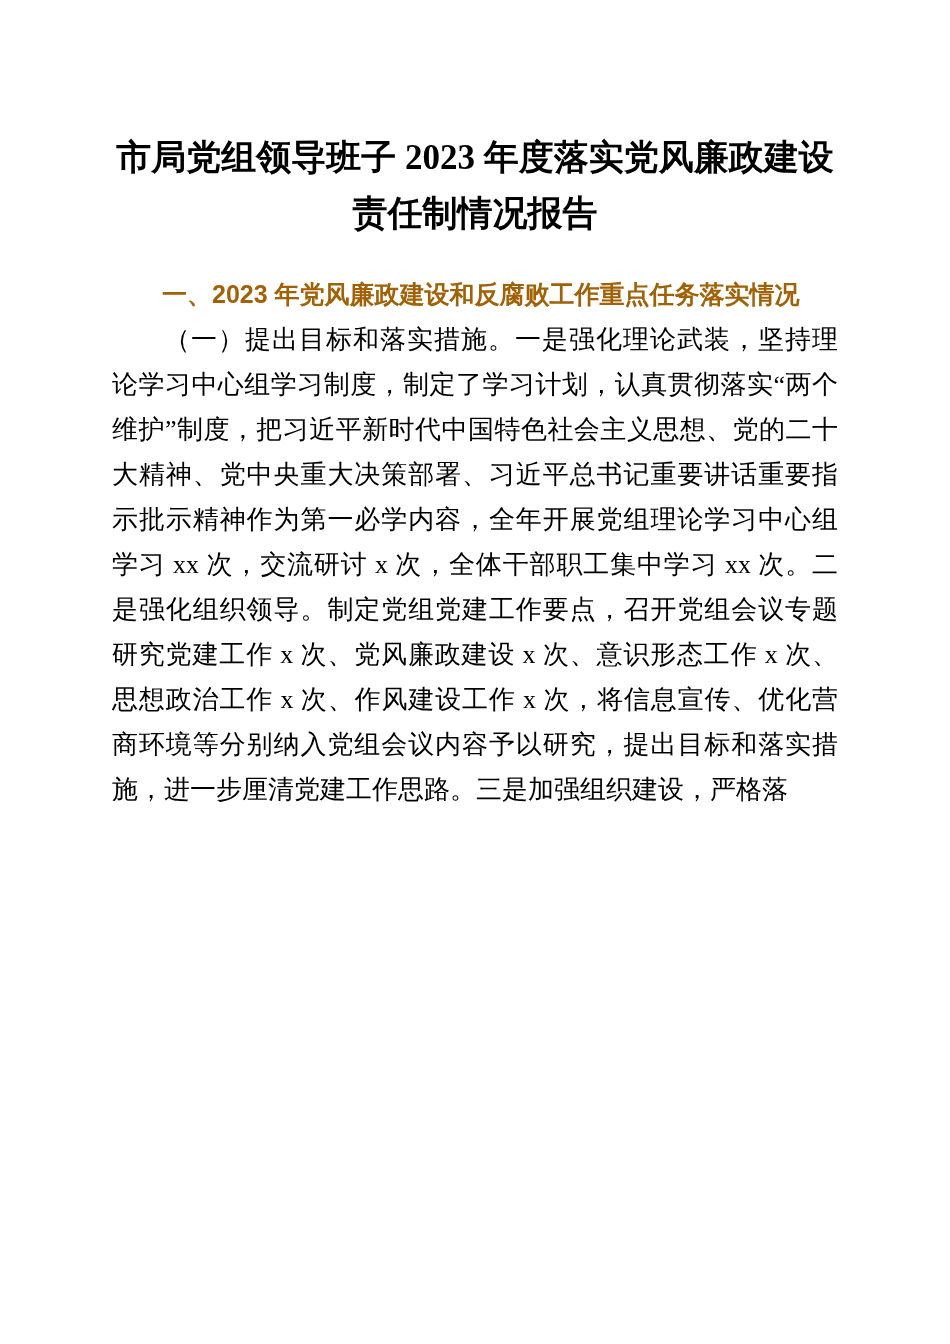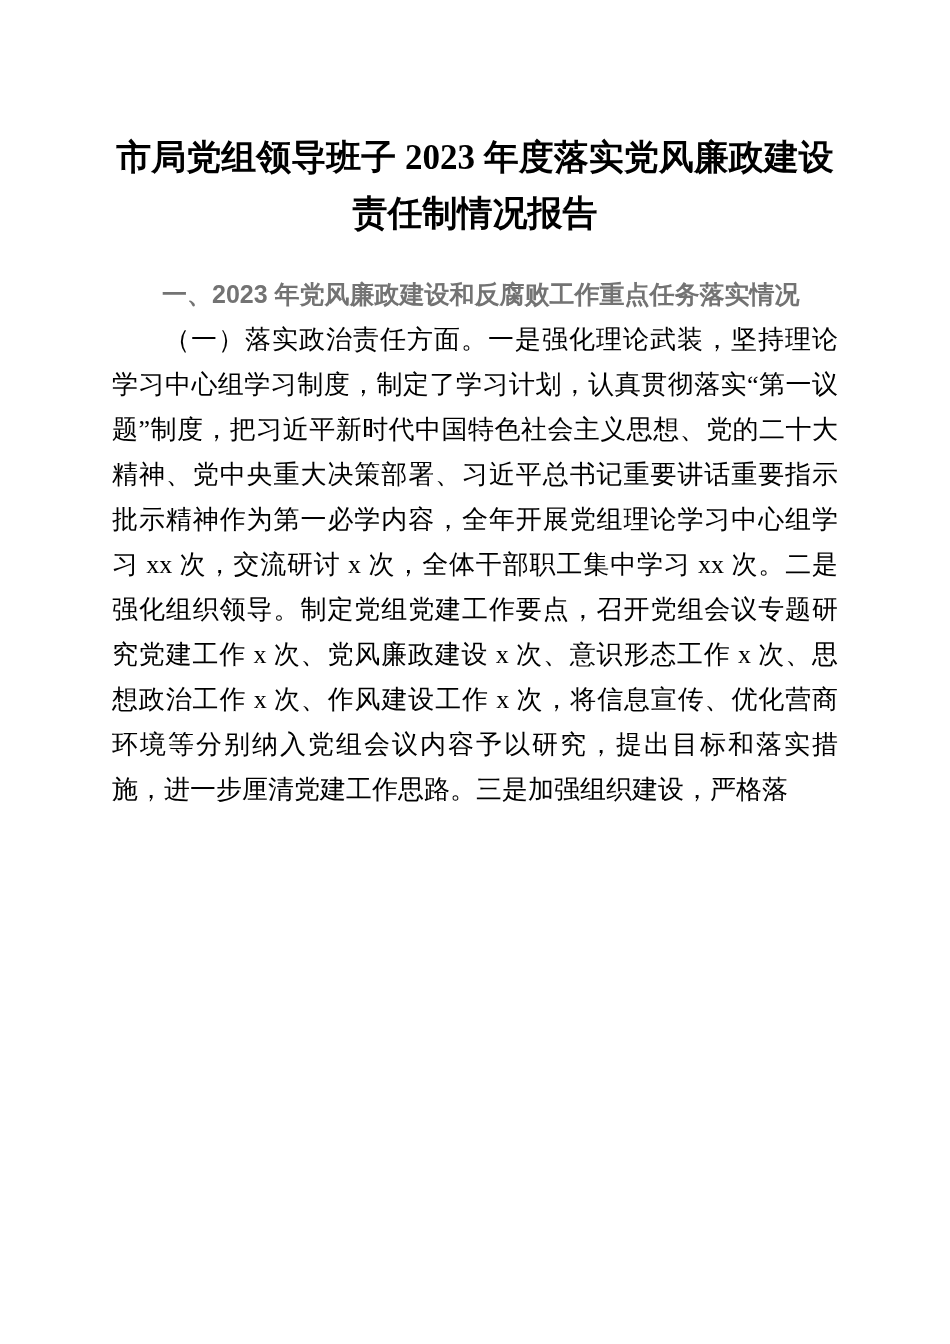"一、2023 年党风廉政建设和反腐败工作重点任务落实情况" .section-heading { color: #737373 -> #a16207 }
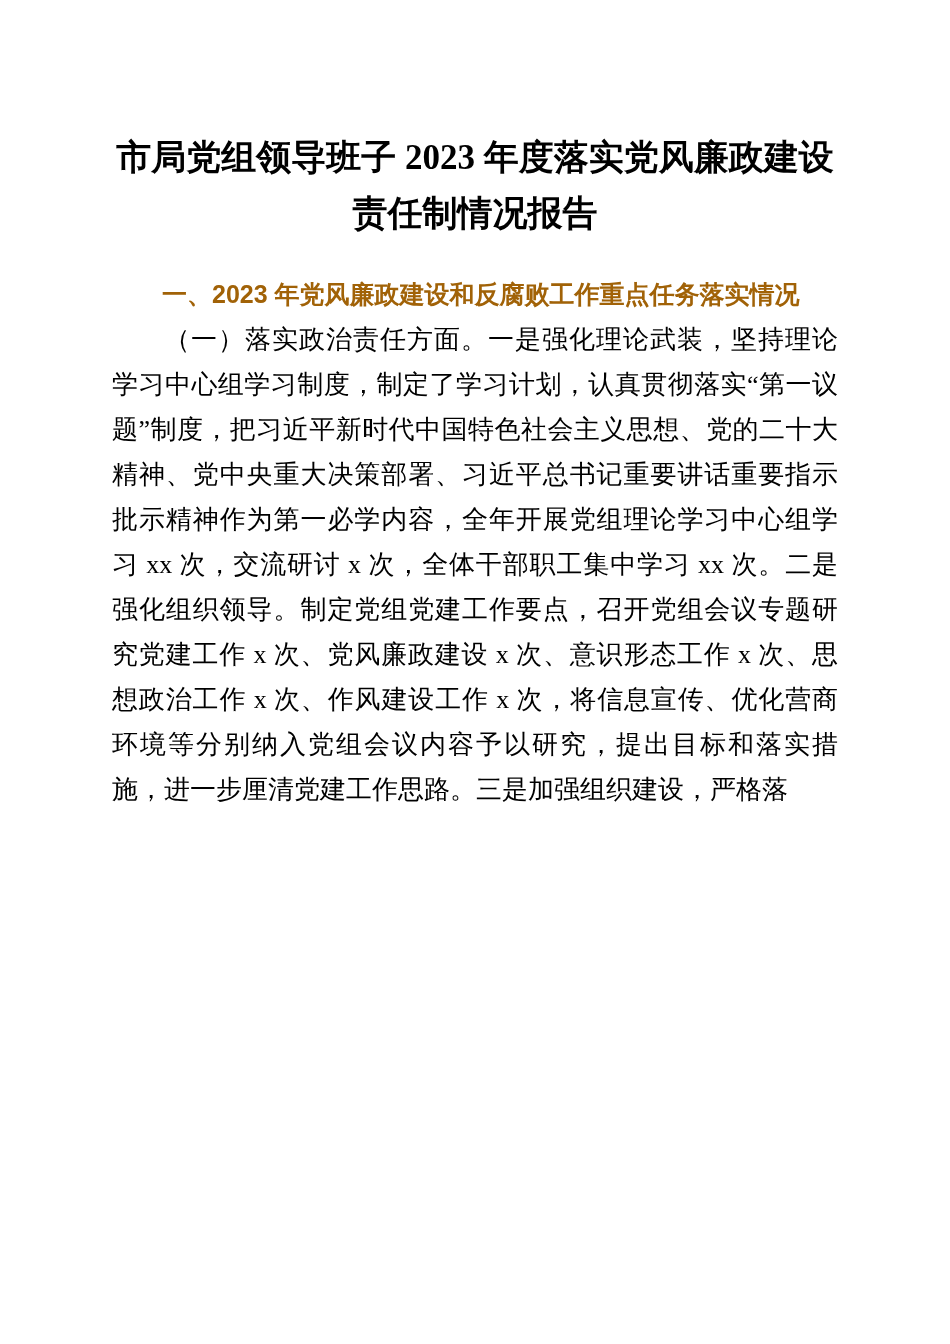"（一）落实政治责任方面。" span.subsection-lead { text: 落实政治责任方面 -> 提出目标和落实措施 }
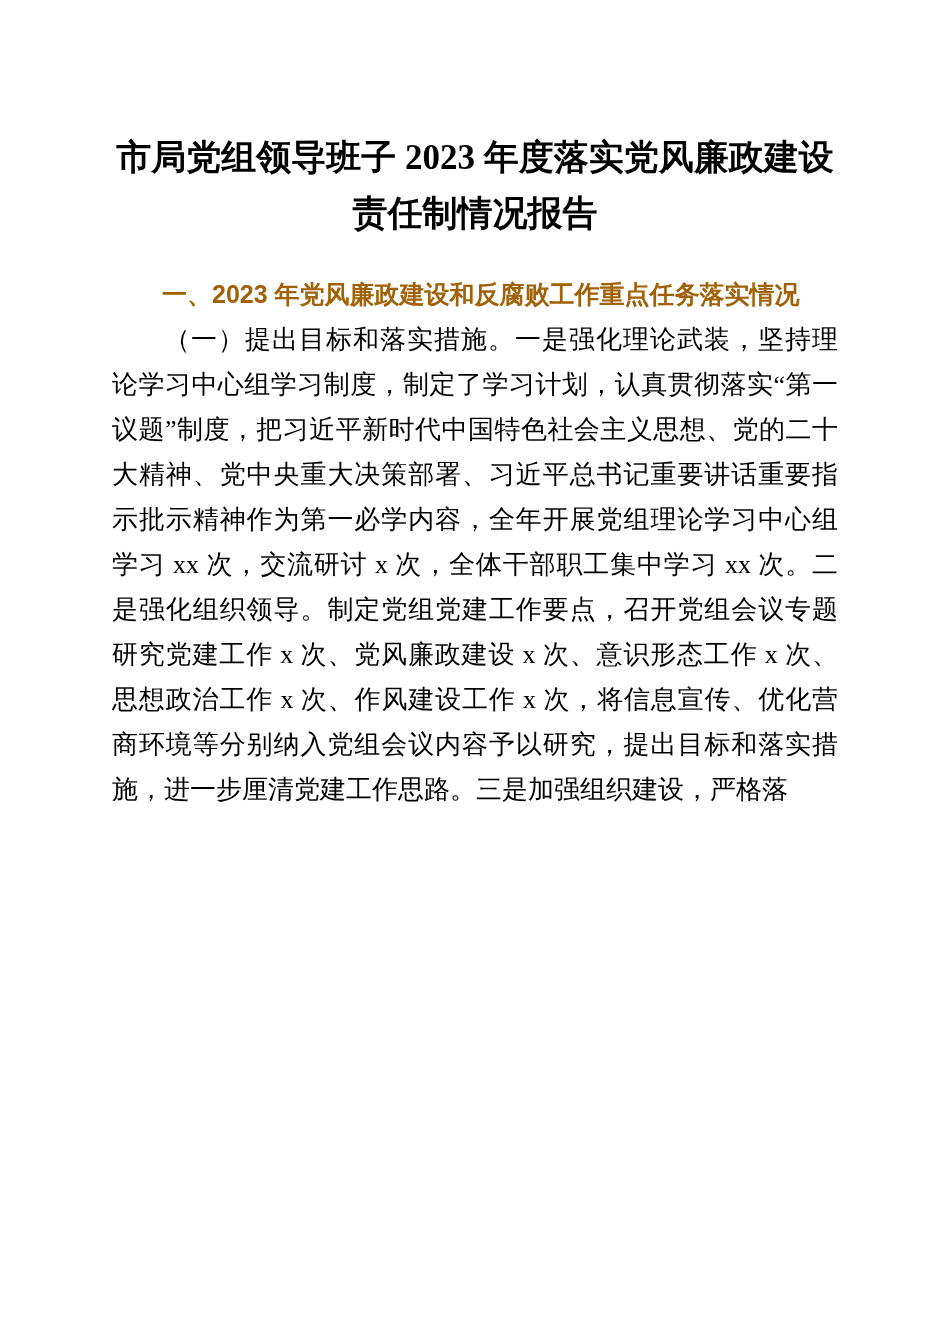"一是强化理论武装，坚持理论学习中心组学习制度，制定了学习计划，认真贯彻落实“第一" span { text: 第一议题 -> 两个维护 }
